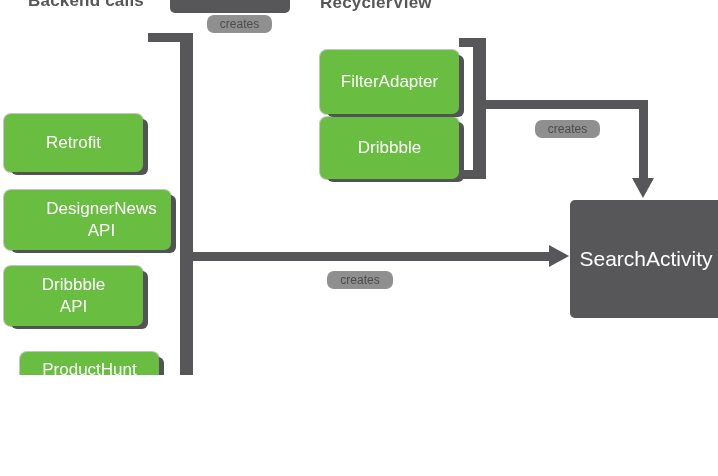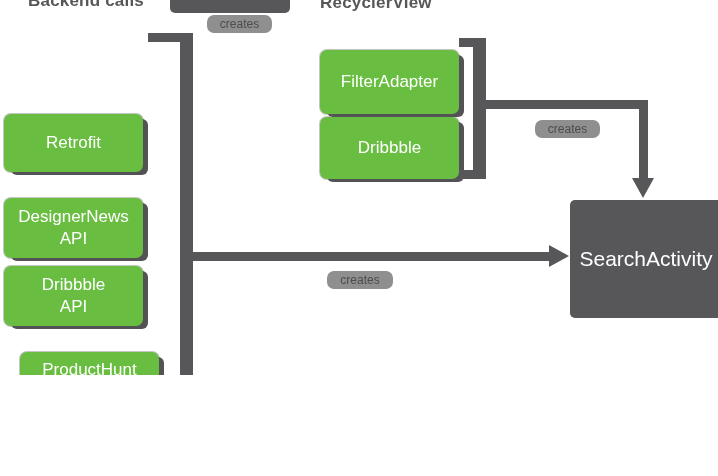"DesignerNews" div.gbox { padding-left: none -> 28px; top: 198px -> 190px }
